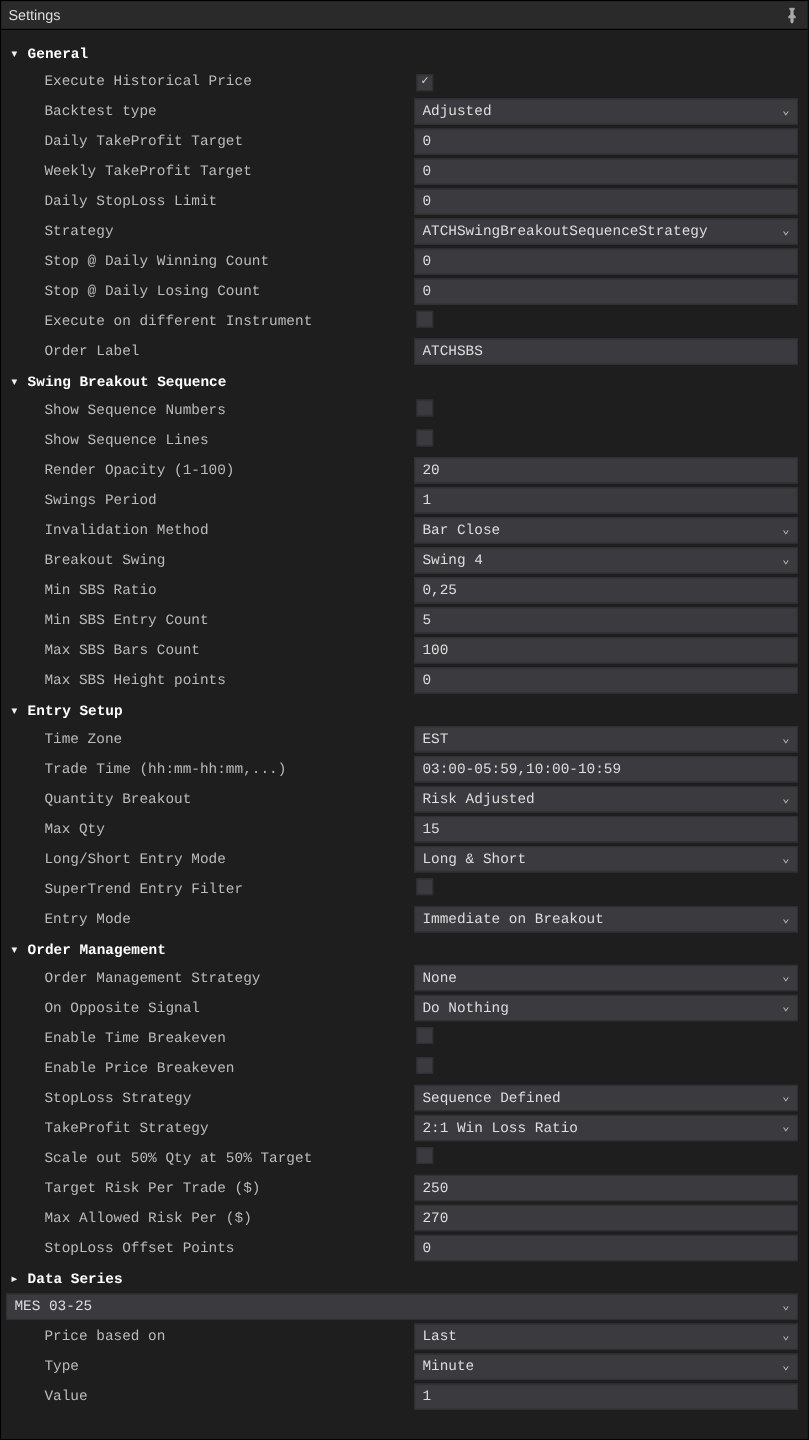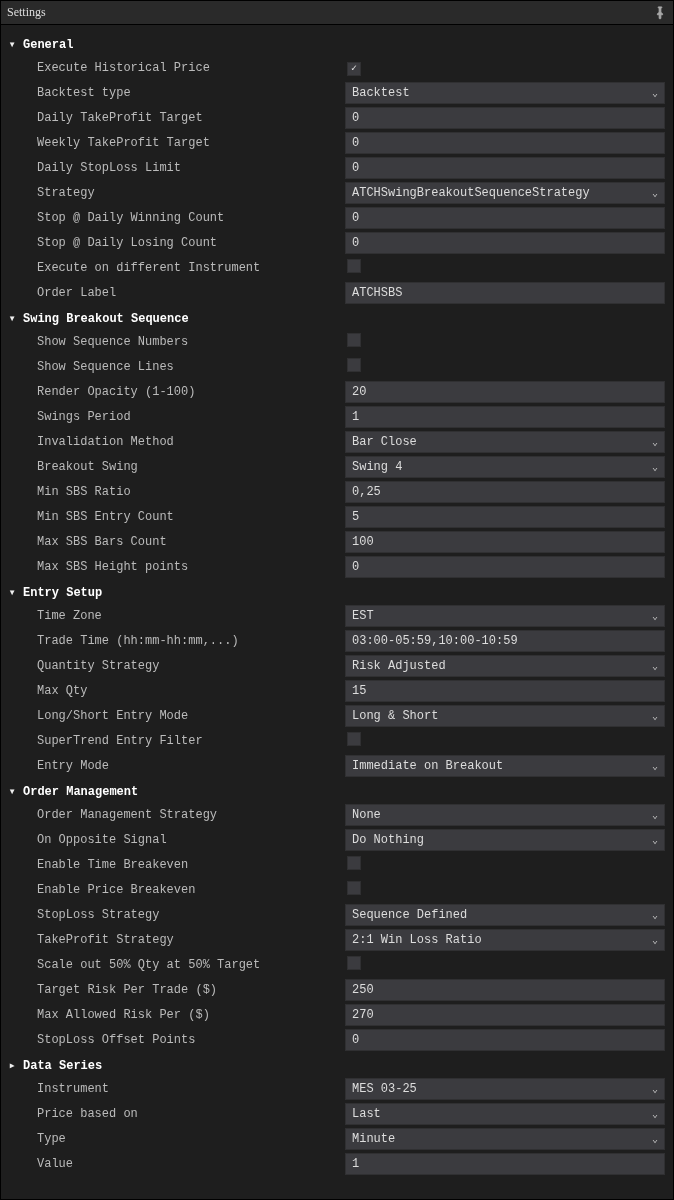"Settings" .titlebar { font-family: Liberation Serif, serif -> none }
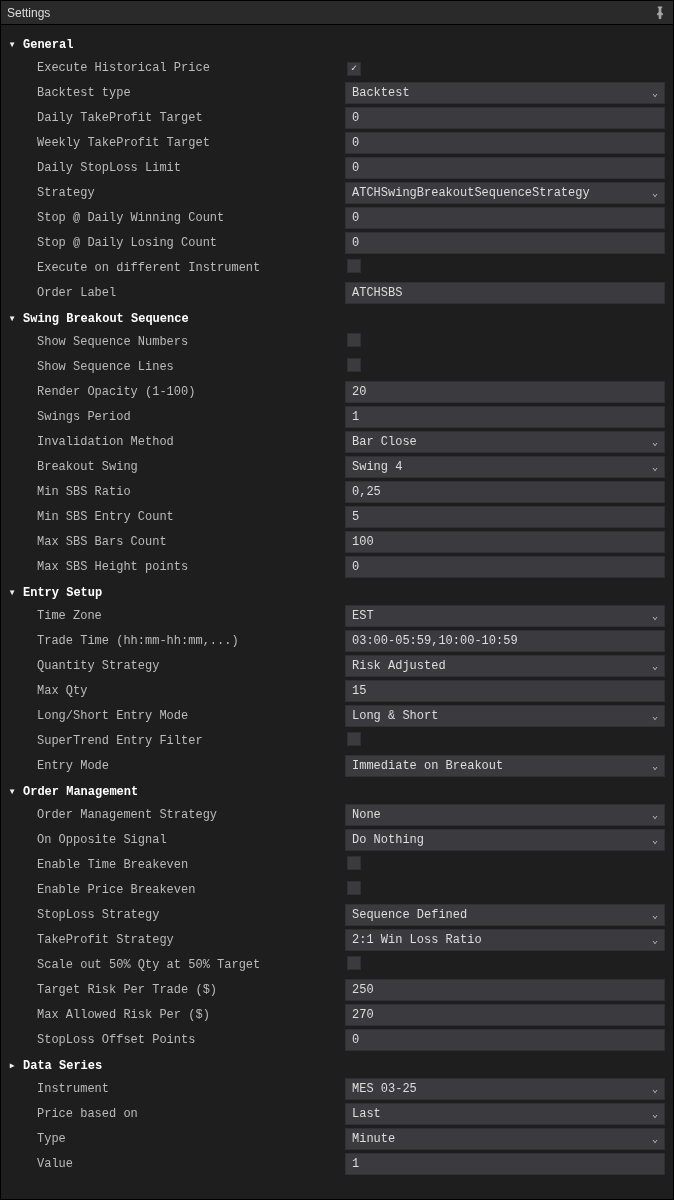"Backtest" span.sel-value { text: Backtest -> Adjusted }
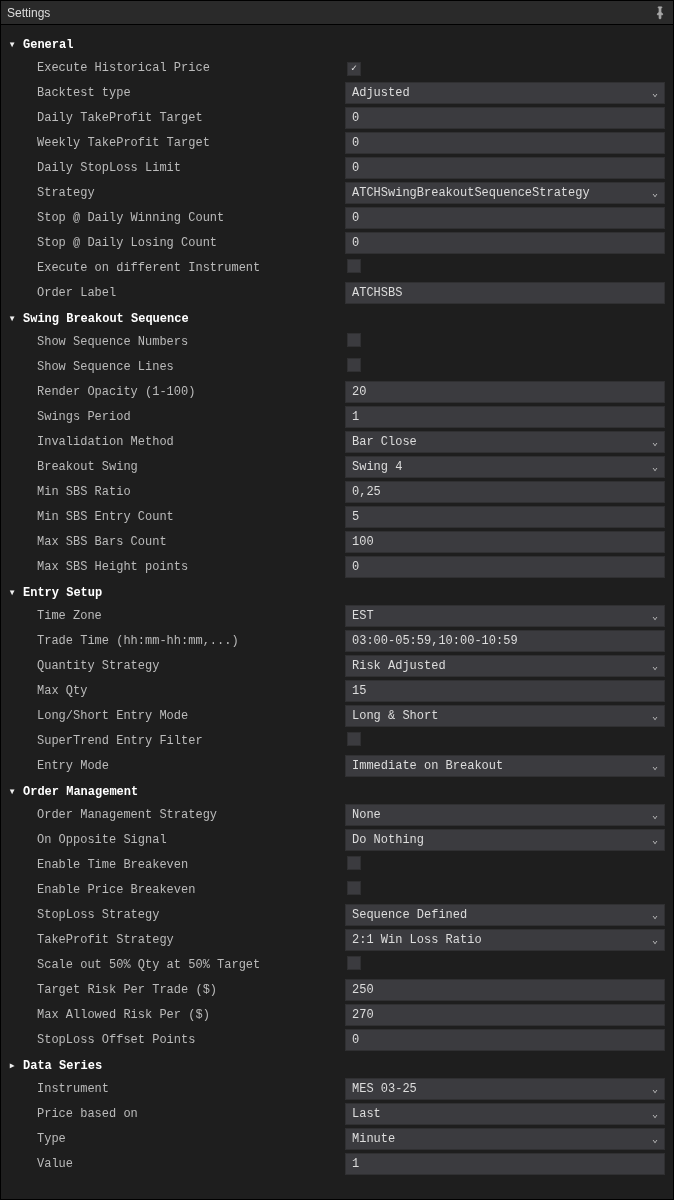"Quantity Strategy" div.label { text: Strategy -> Breakout }
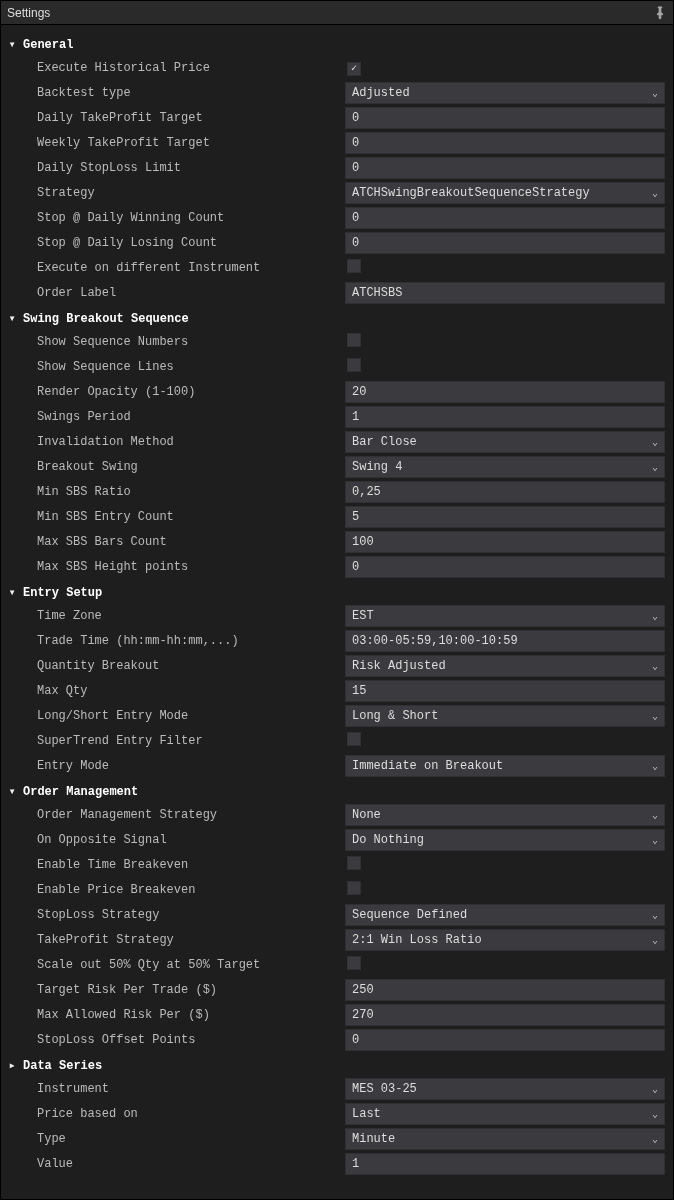"Instrument" div.label { html: <div>Instrument</div> -> none }
